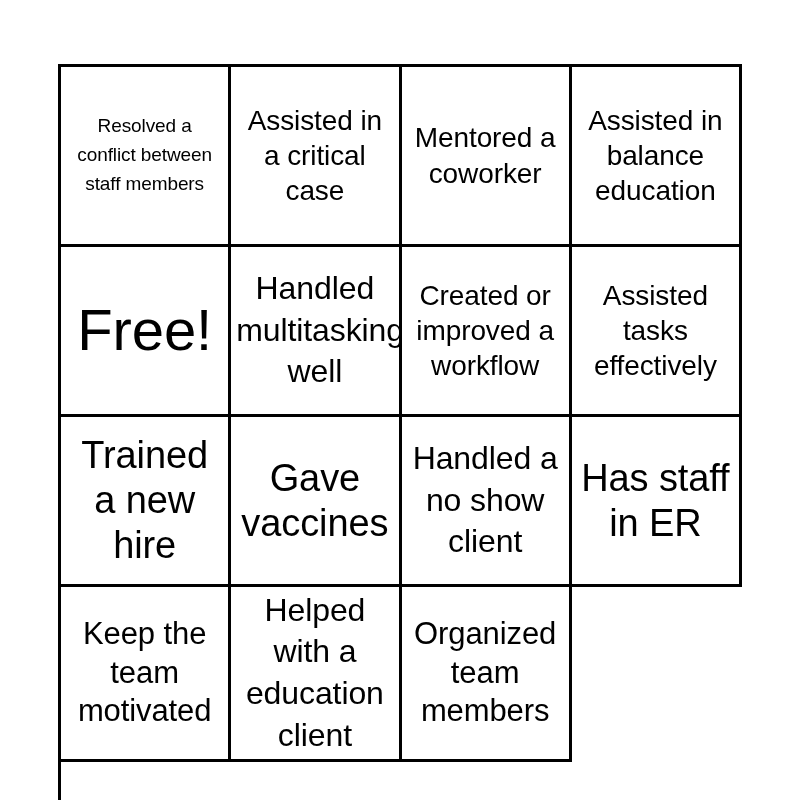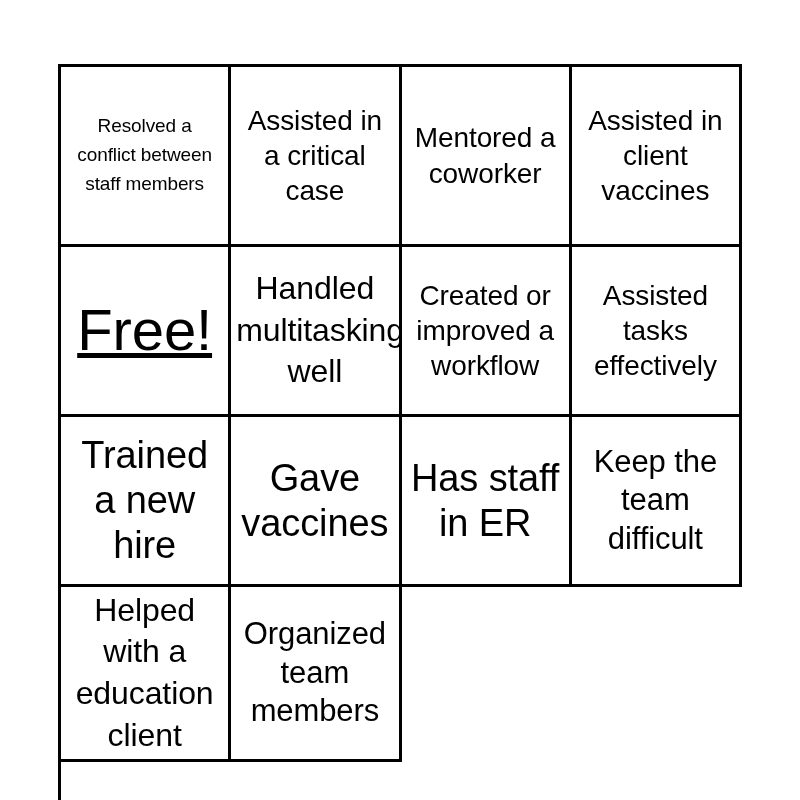"Assisted in client vaccines" span.cell-text { text: client vaccines -> balance education }
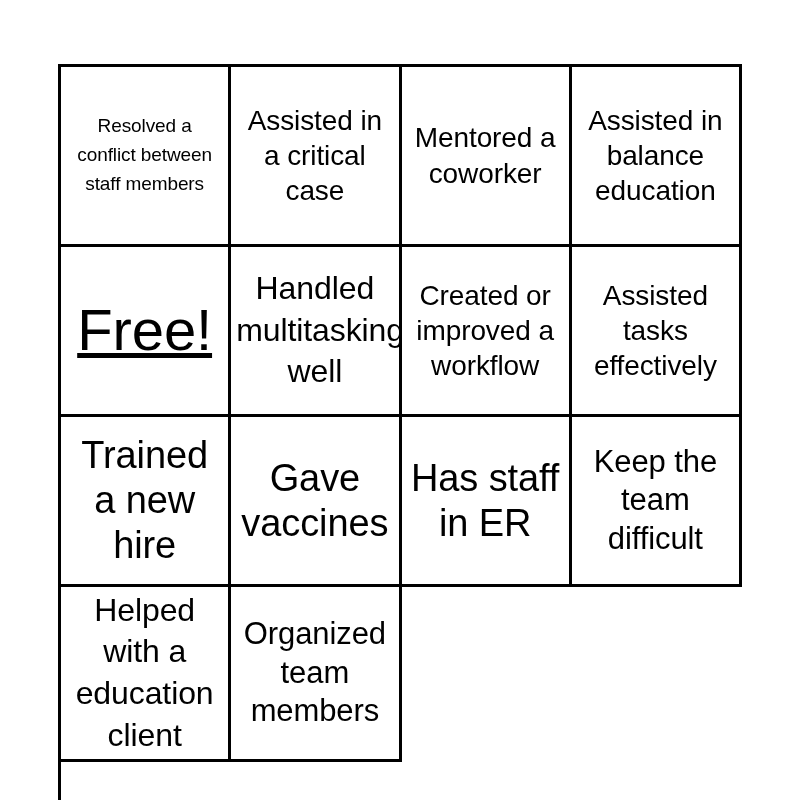"Free!" .sz-free .cell-text { text-decoration: underline -> none }
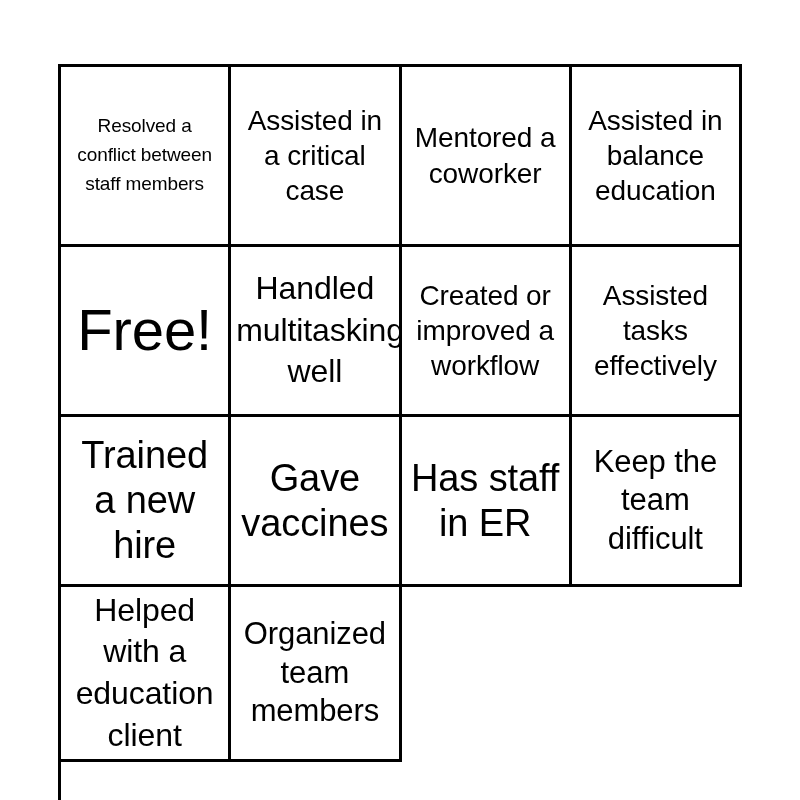"Handled a no show client" div.bingo-cell { html: none -> <div> <span>Handled a no show client</span> </div> }
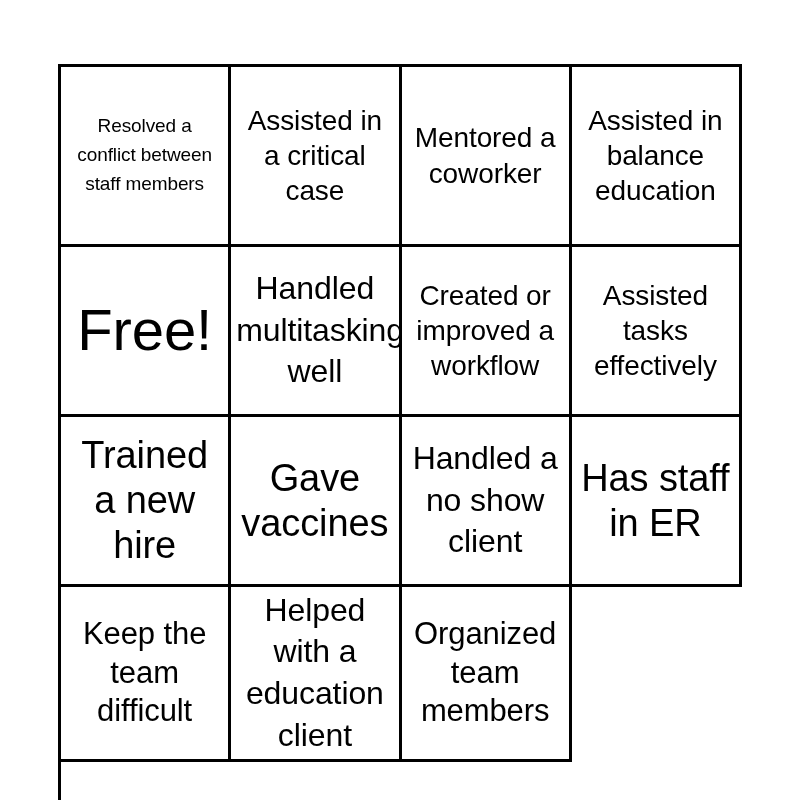"Keep the team difficult" span.cell-text { text: difficult -> motivated }
